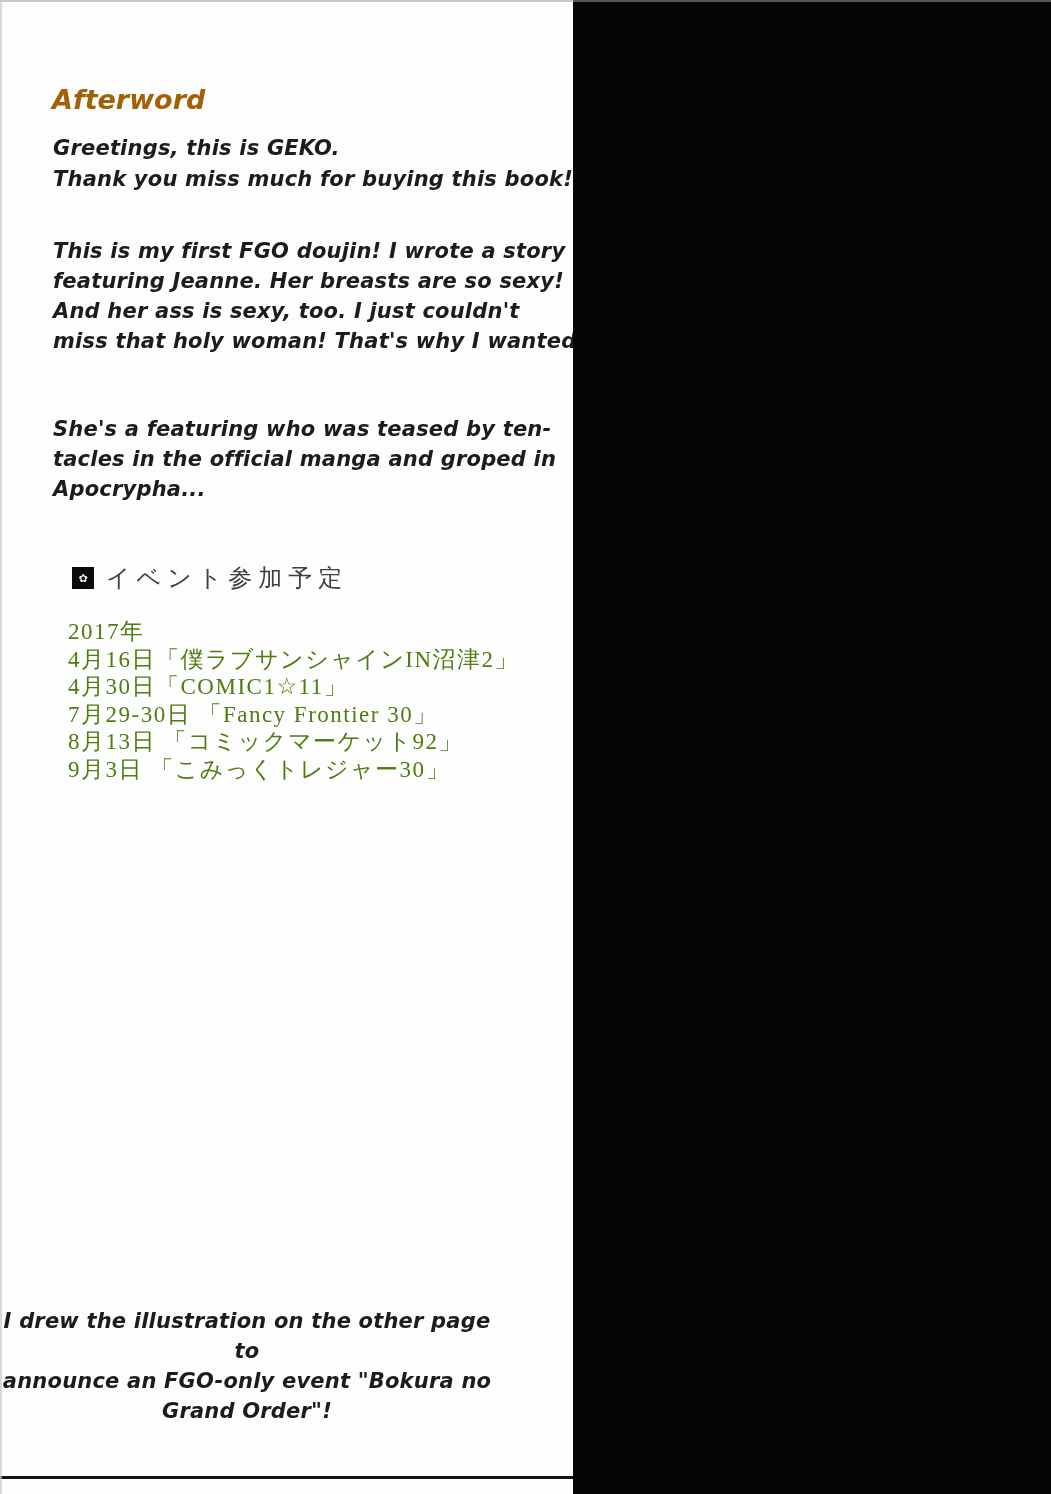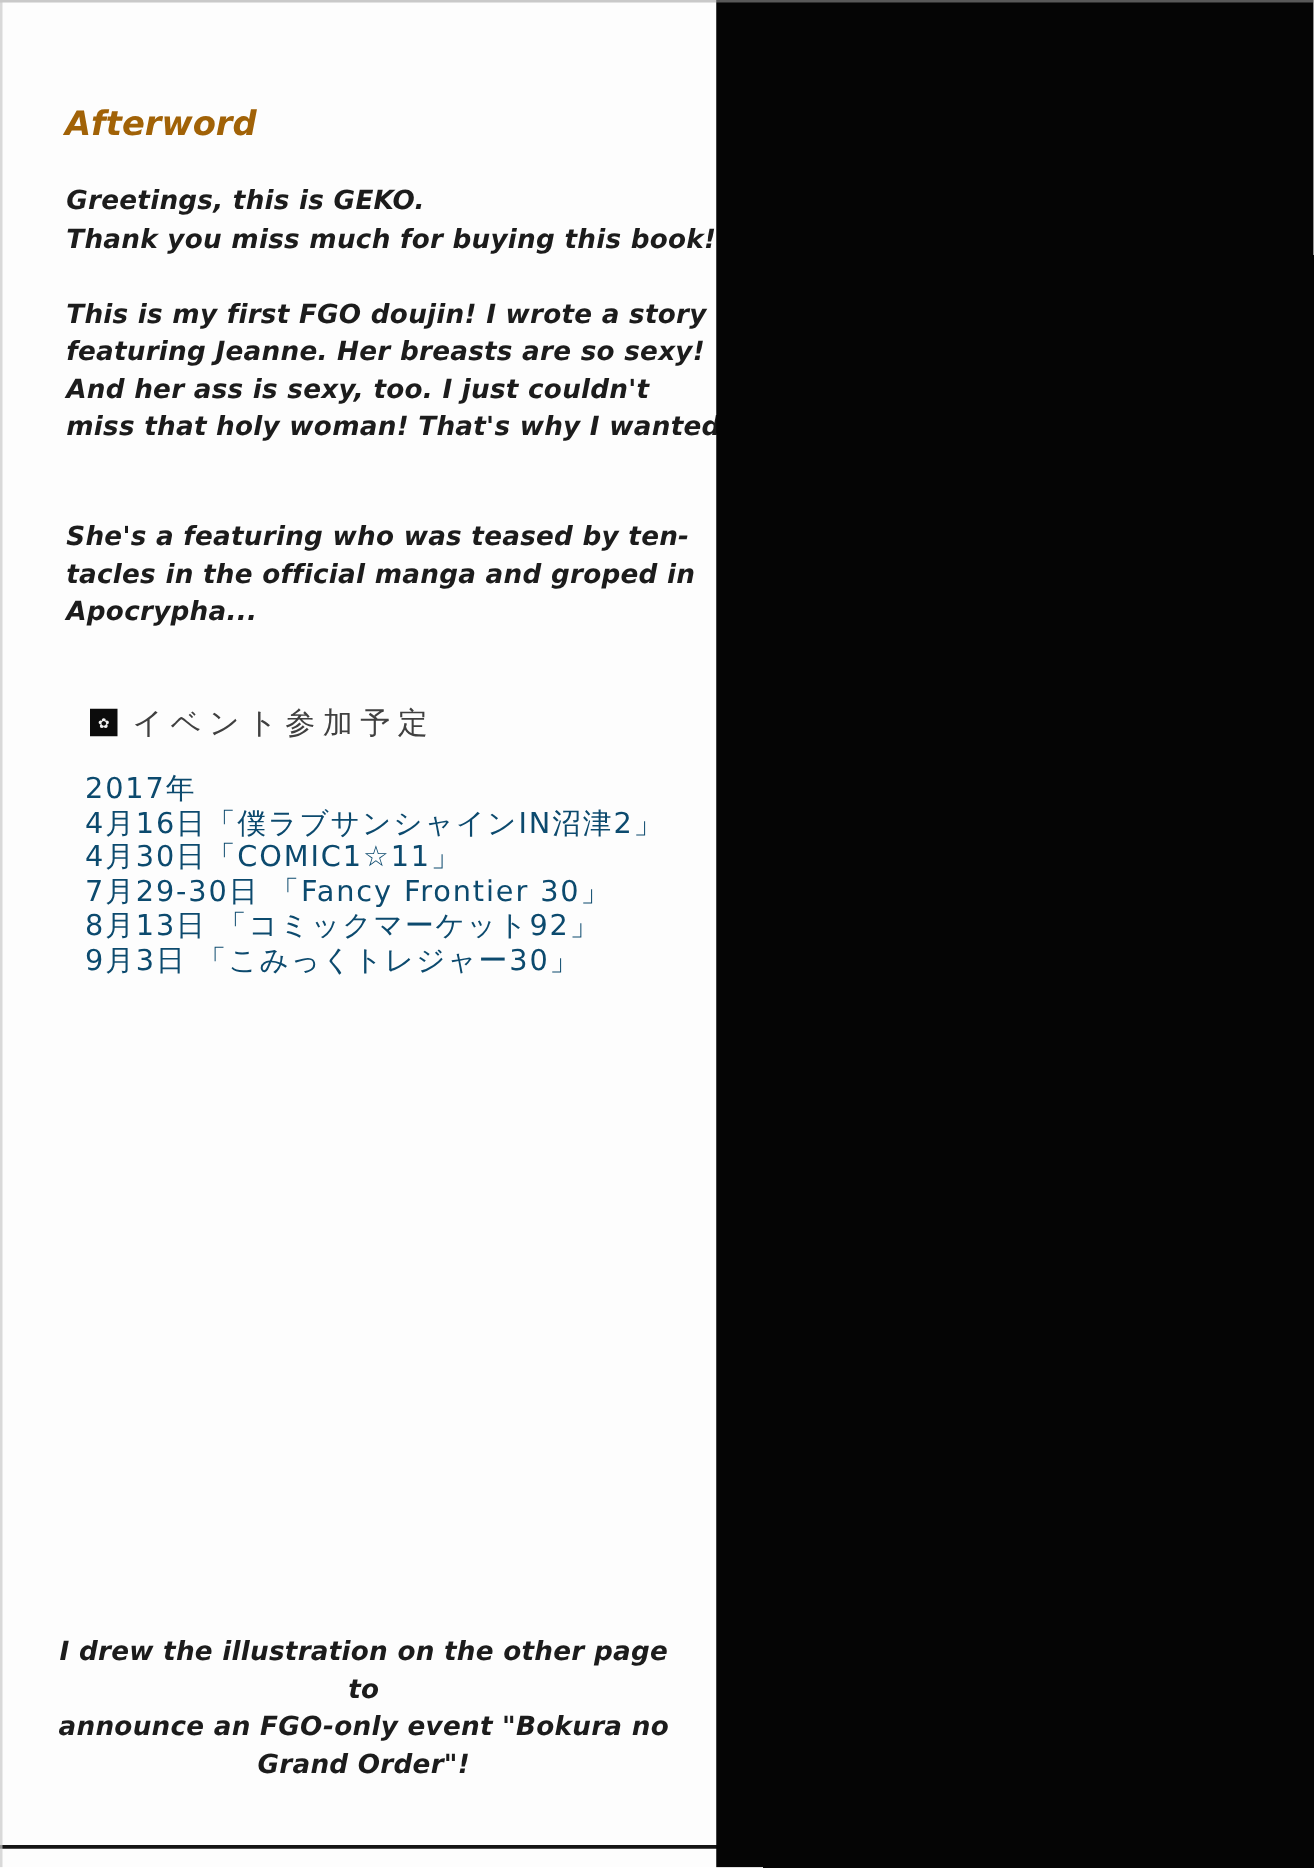"Greetings, this is GEKO." .p1 { top: 145px -> 133px }
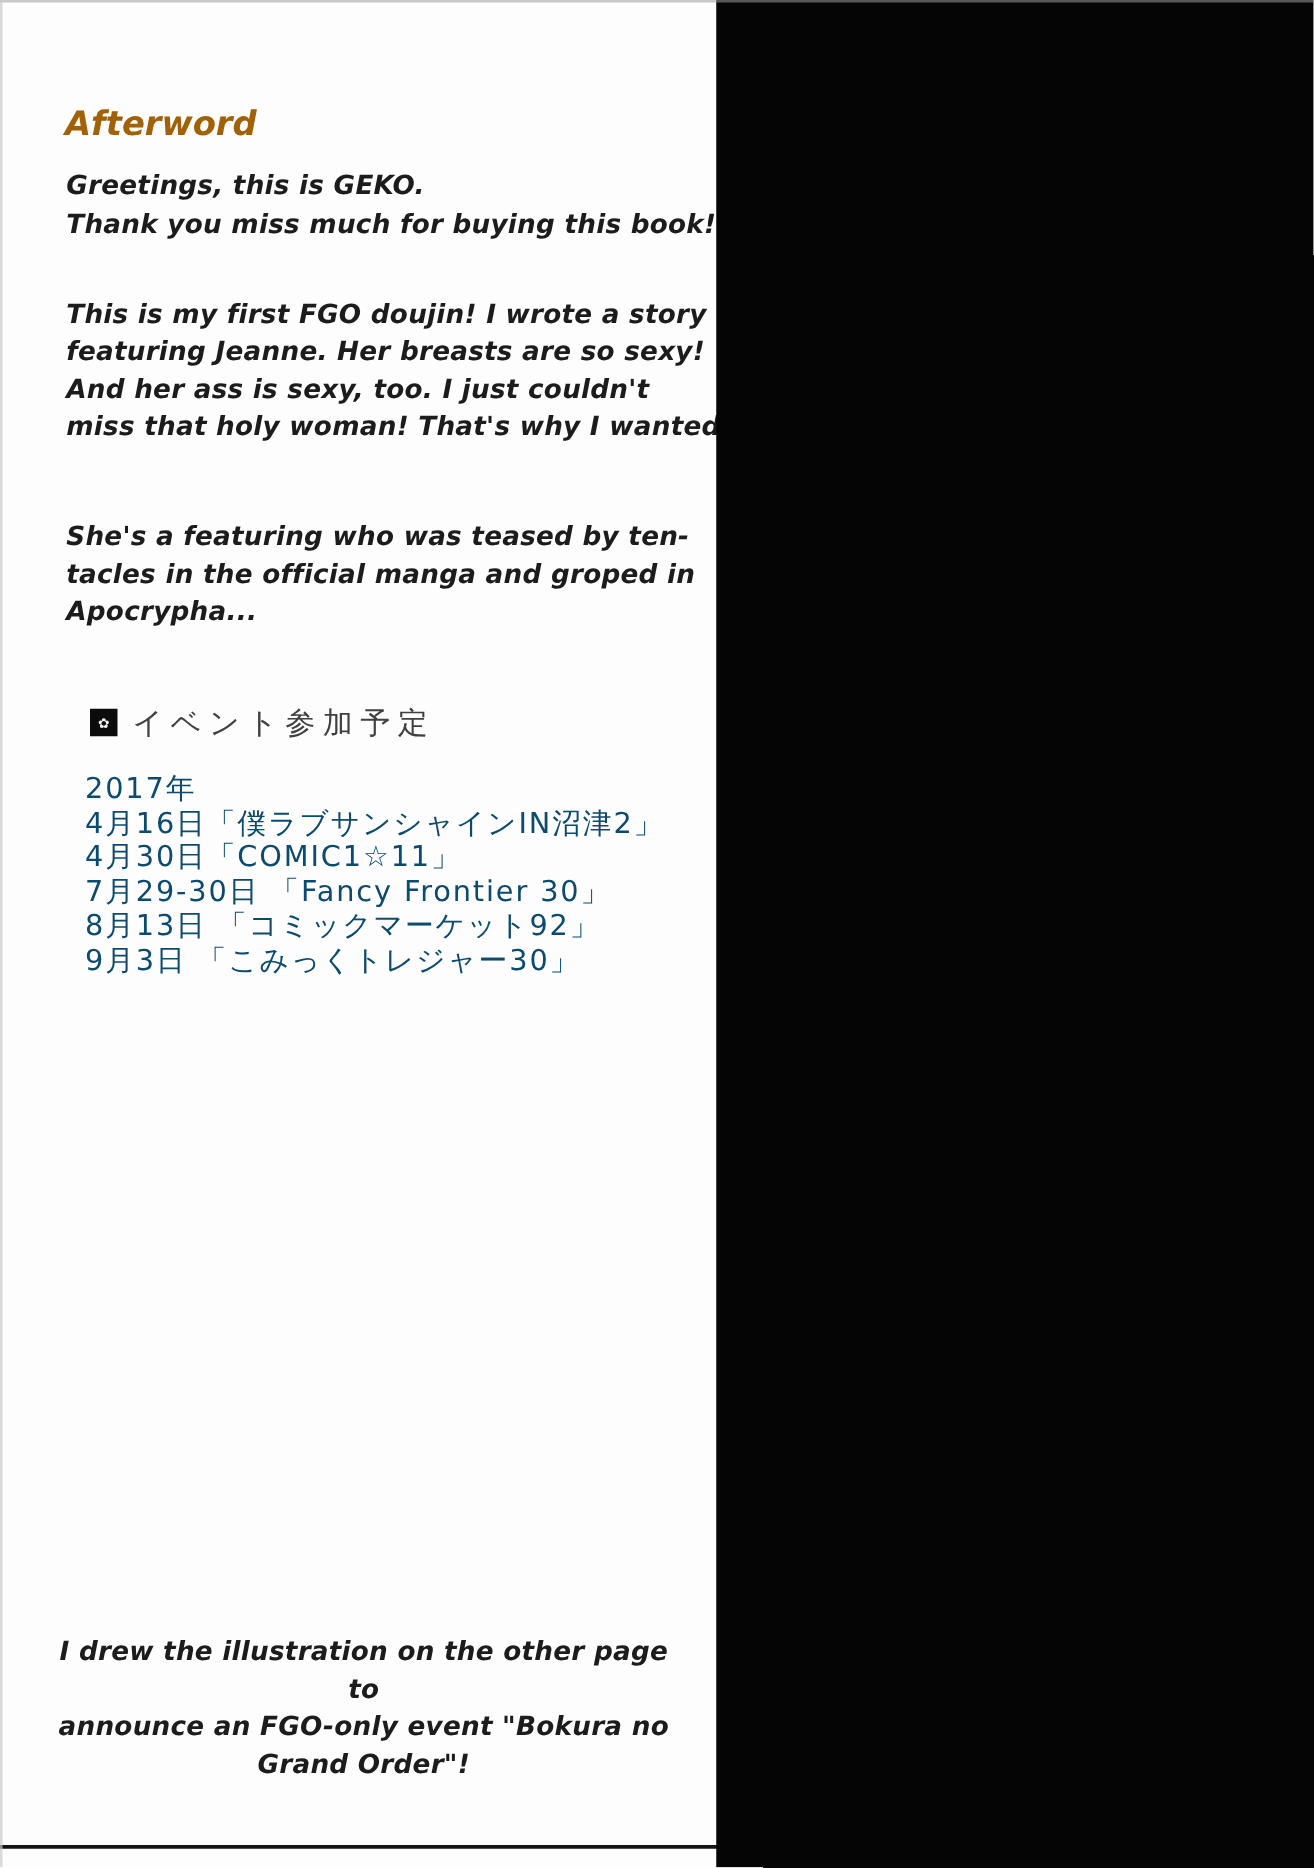"2017年" .events-list { color: #0c4a6e -> #4d7c0f; font-family: none -> Liberation Serif, serif }
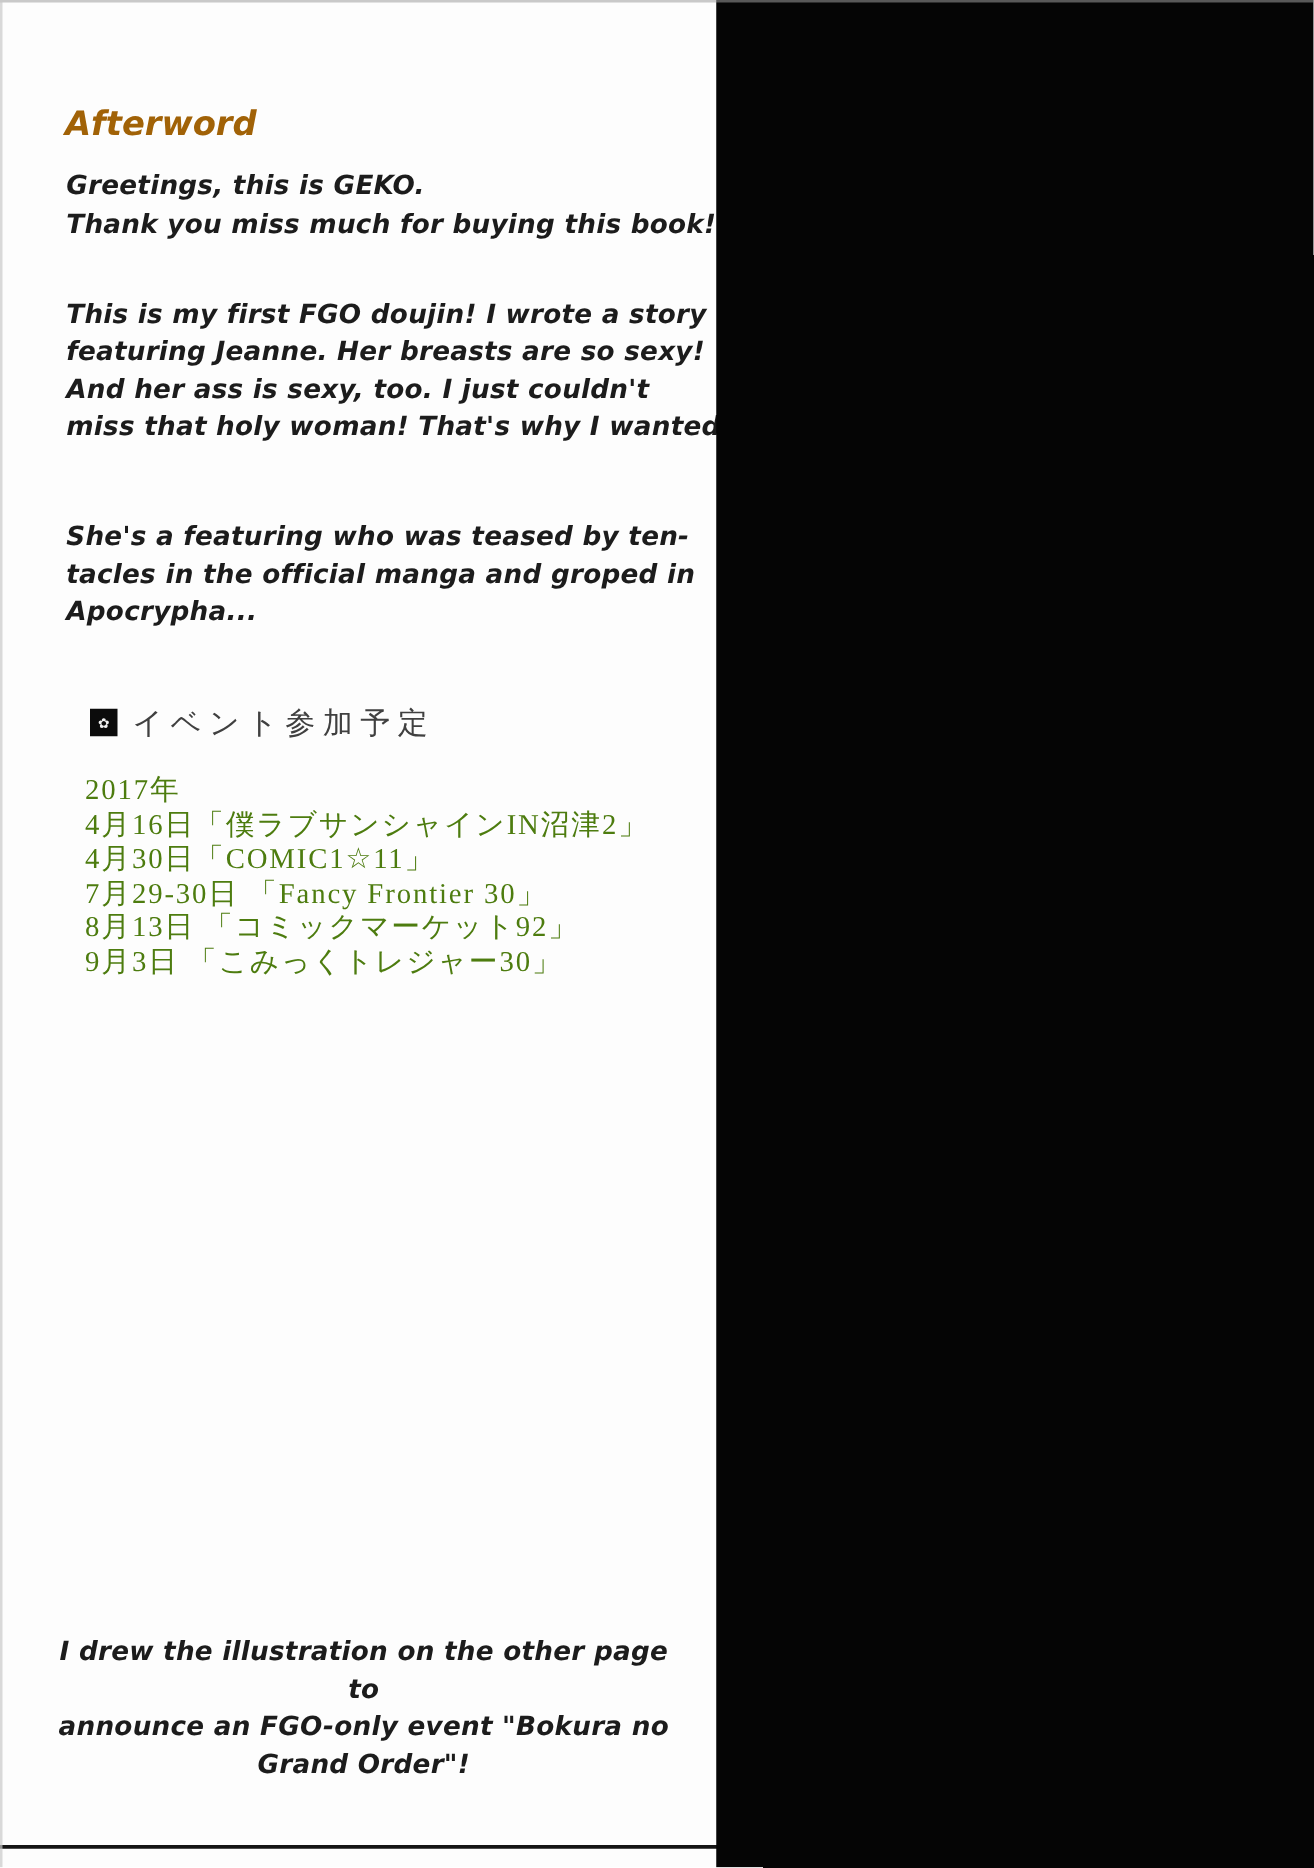"I drew the illustration on" .footer { padding-left: 44px -> none }
